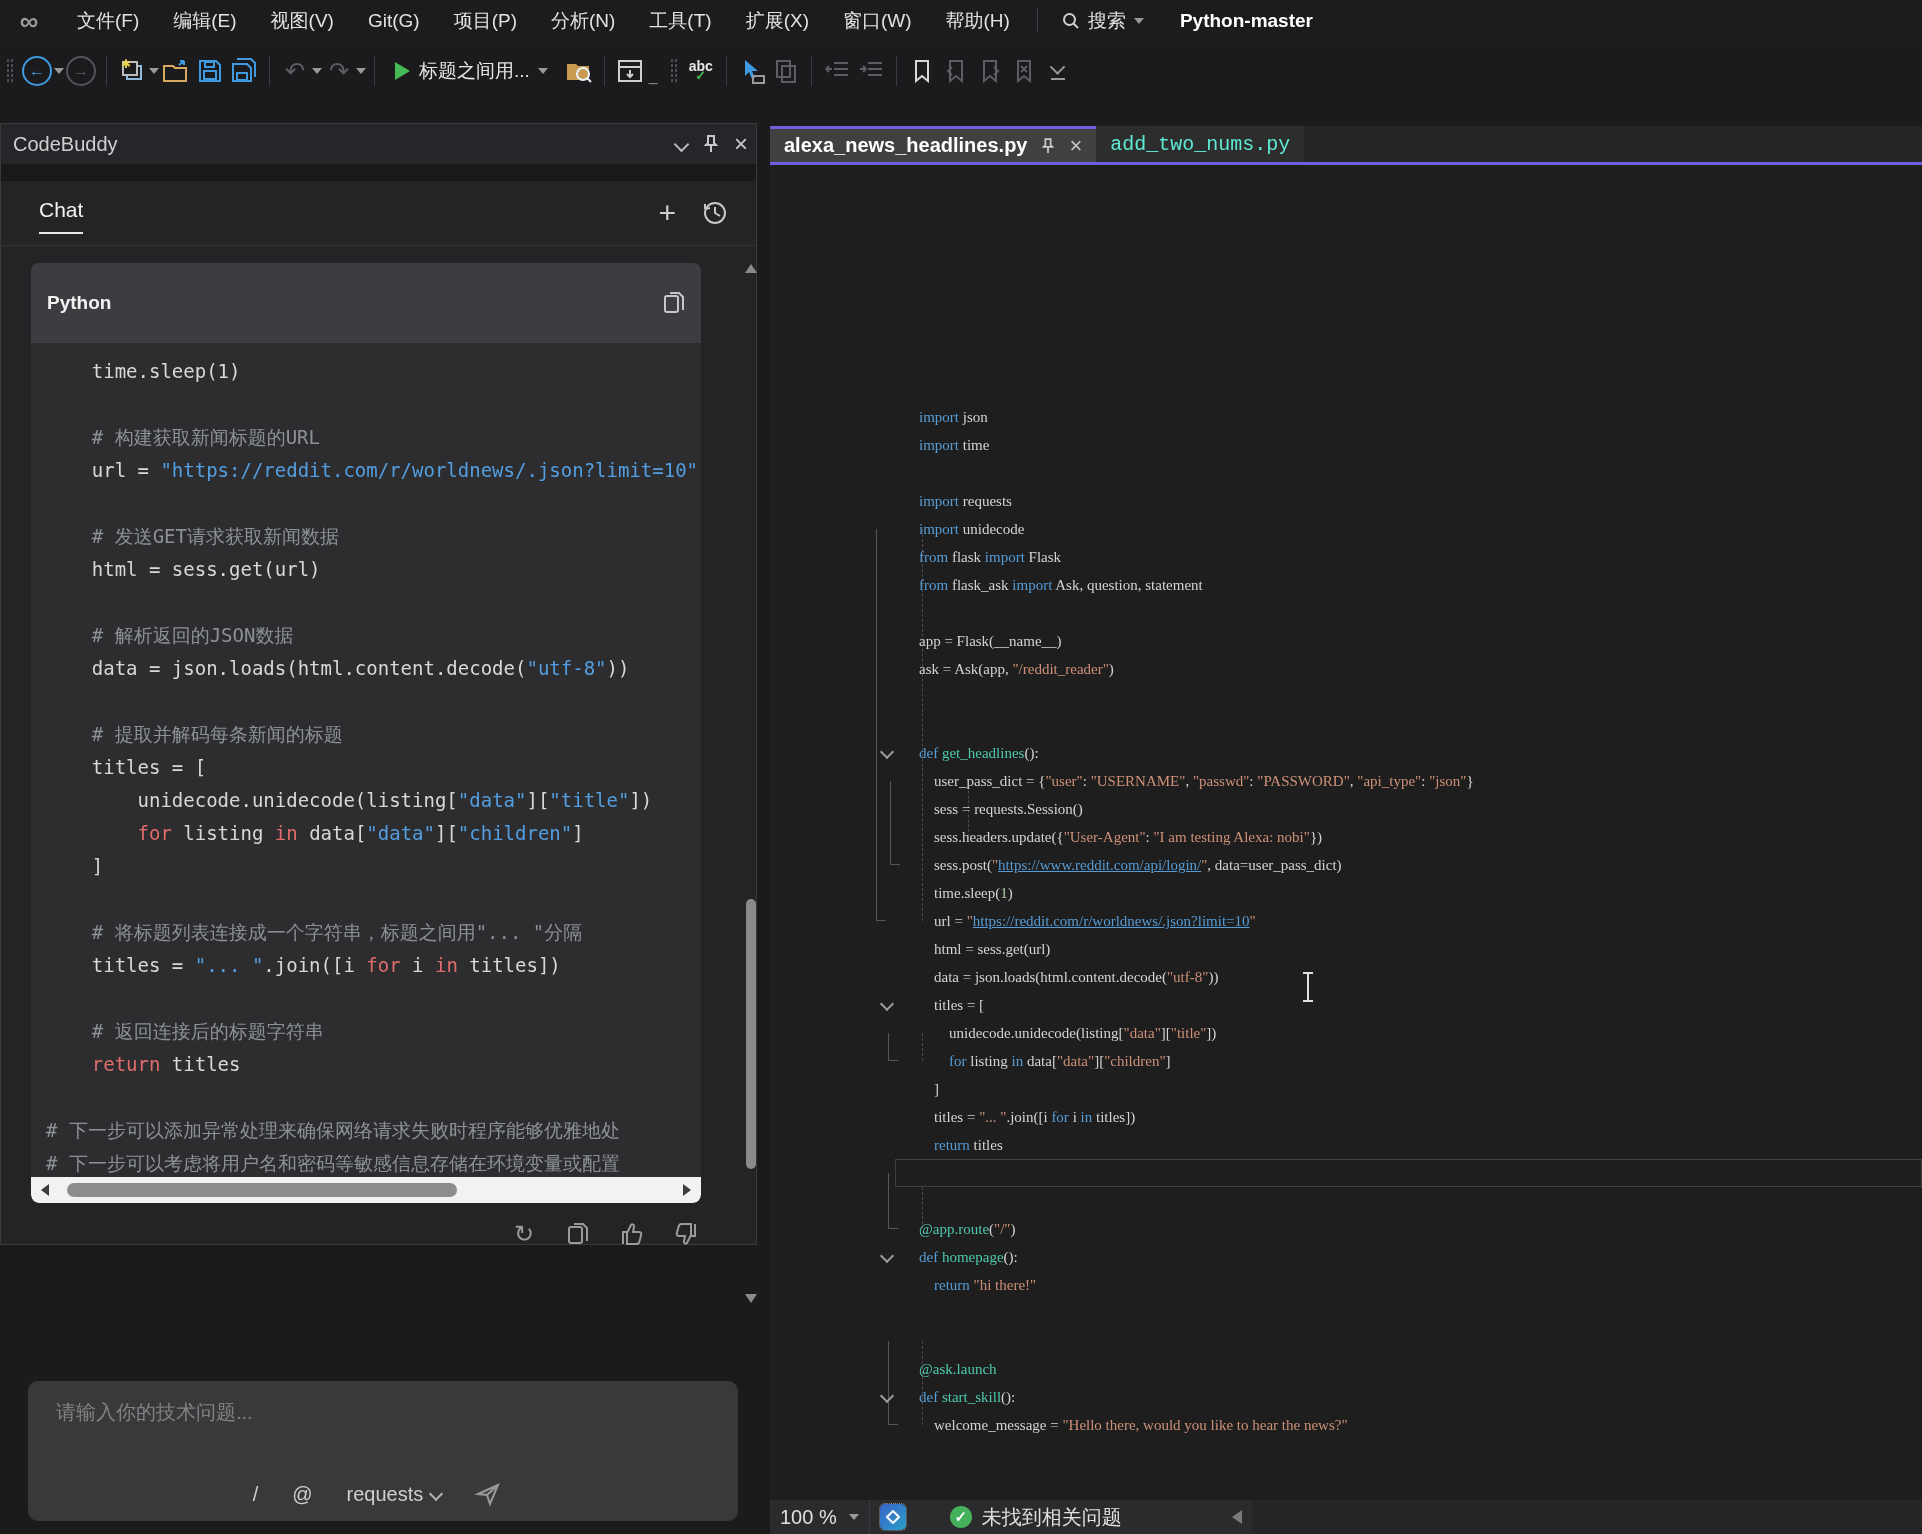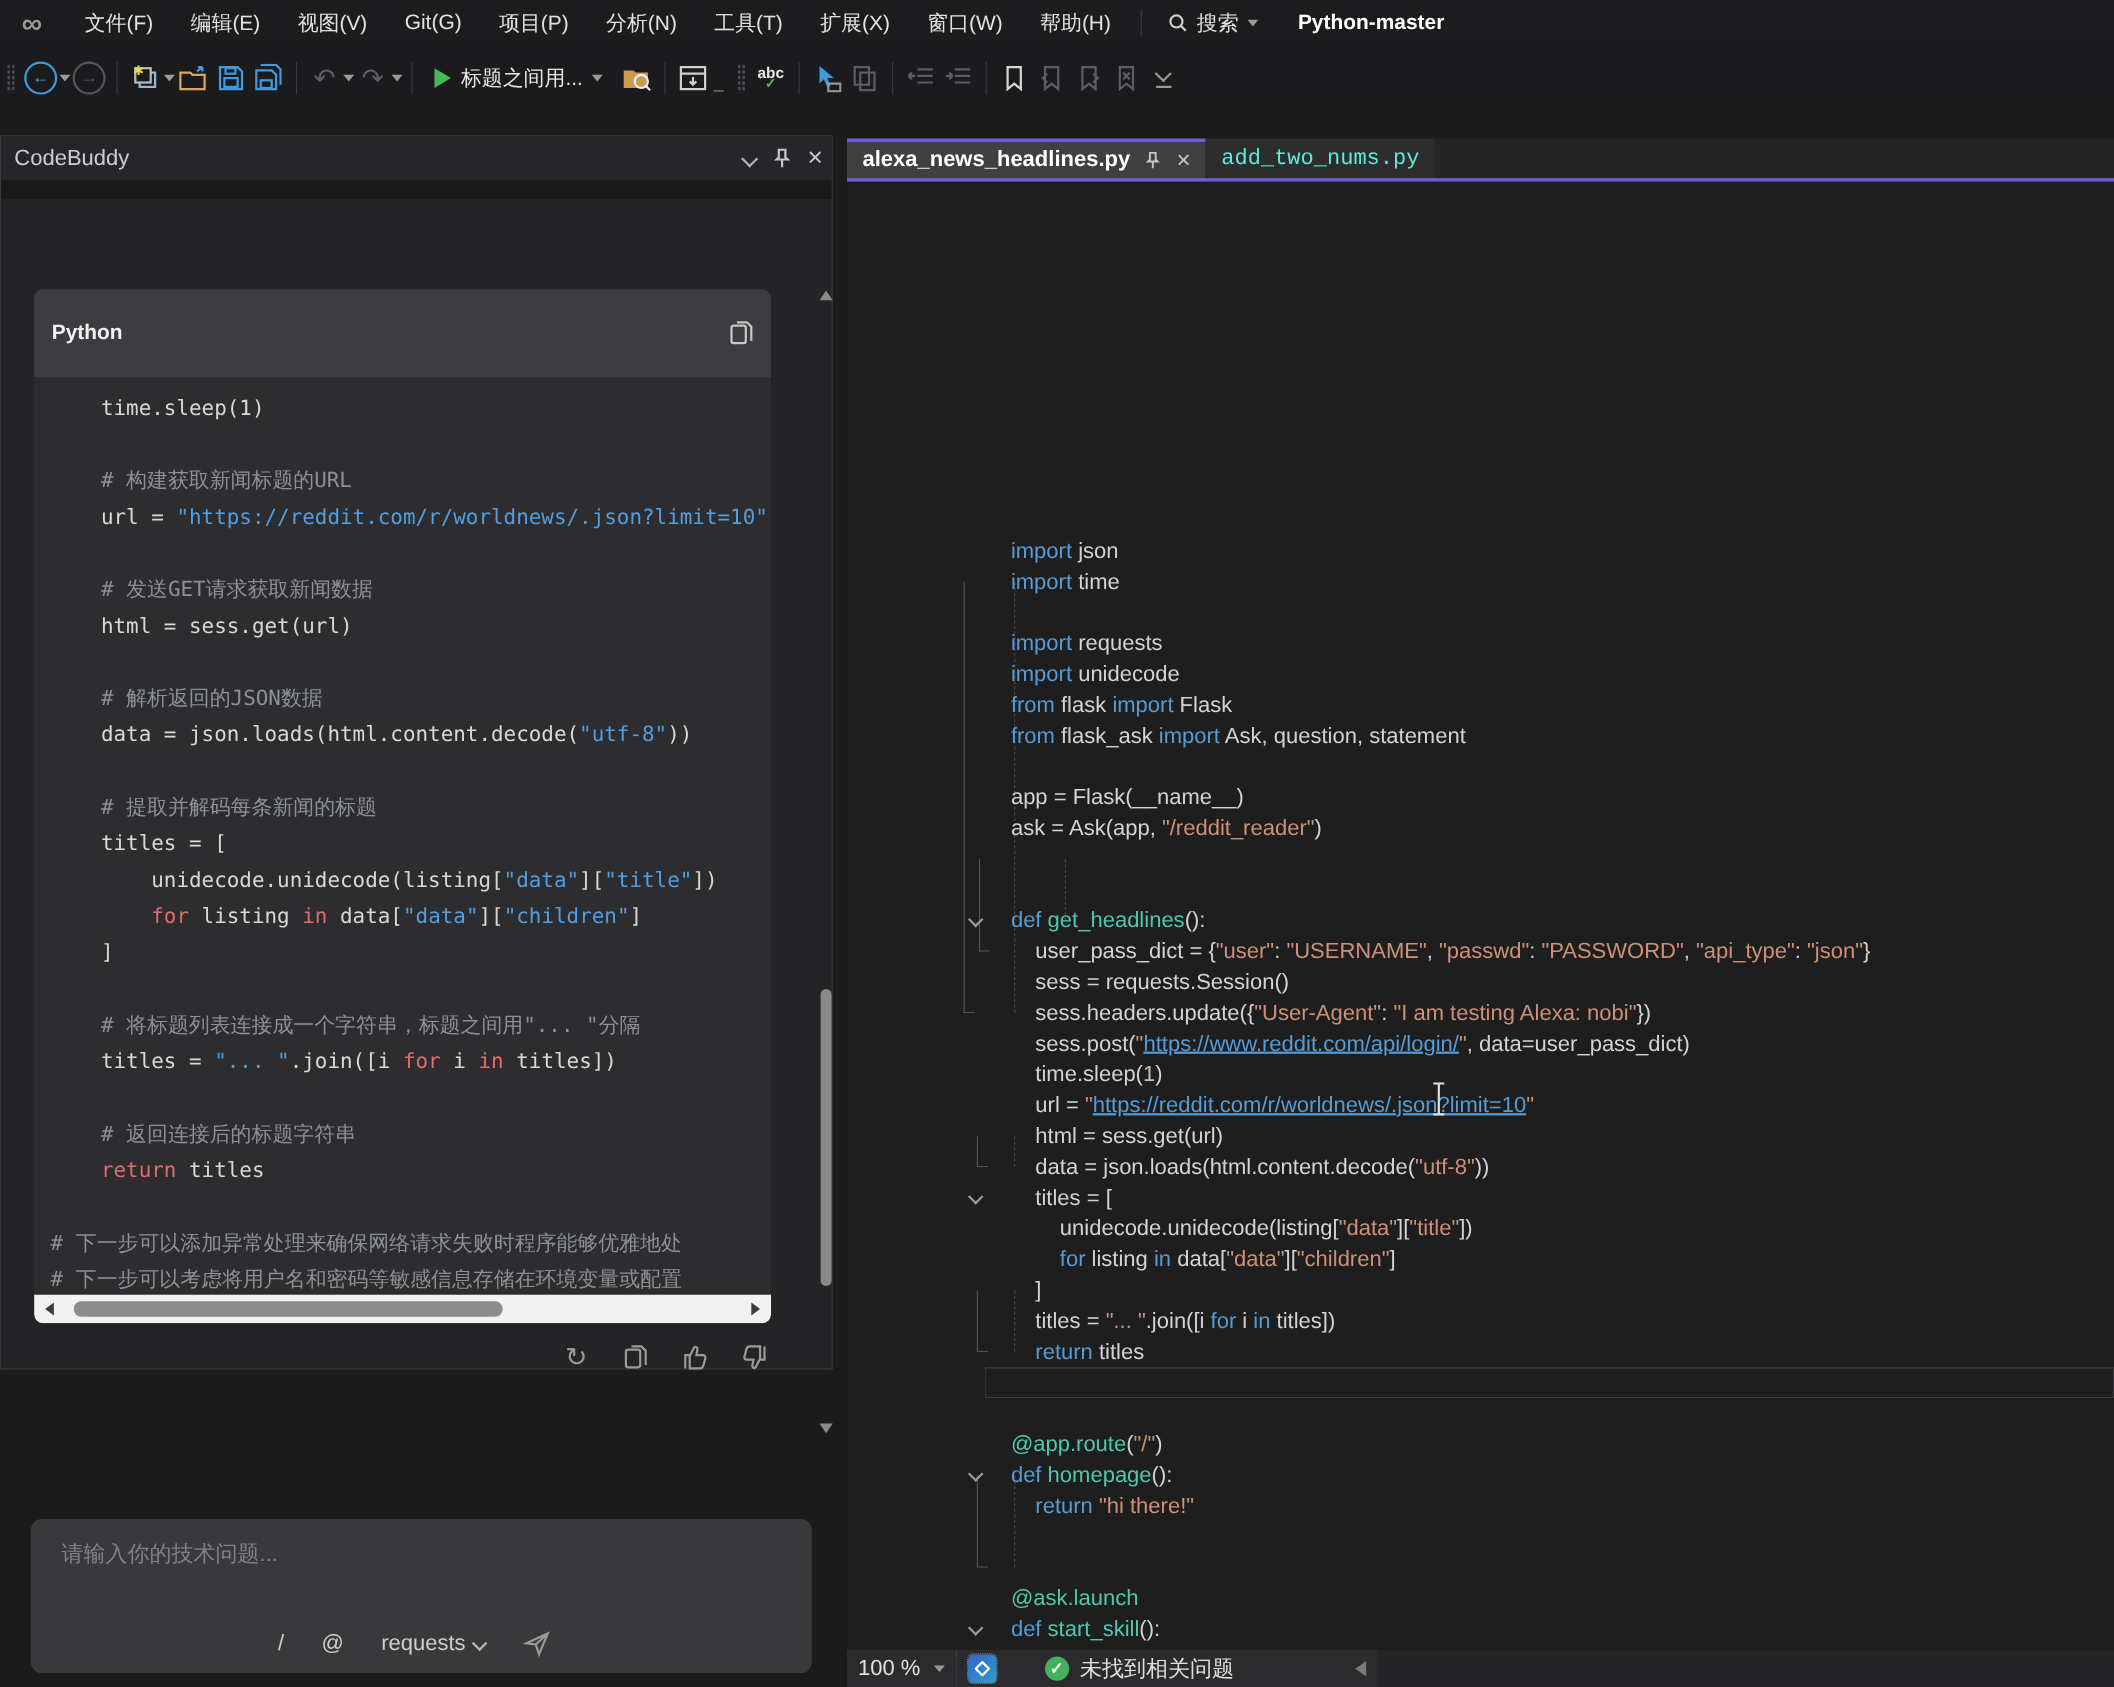"Chat" div.chat-tabs { html: none -> <div> <span>Chat</span> <span></span> <span>+</span> <span> <svg> <circle></circle> <path></path> <path></path> </svg> </span> </div> }
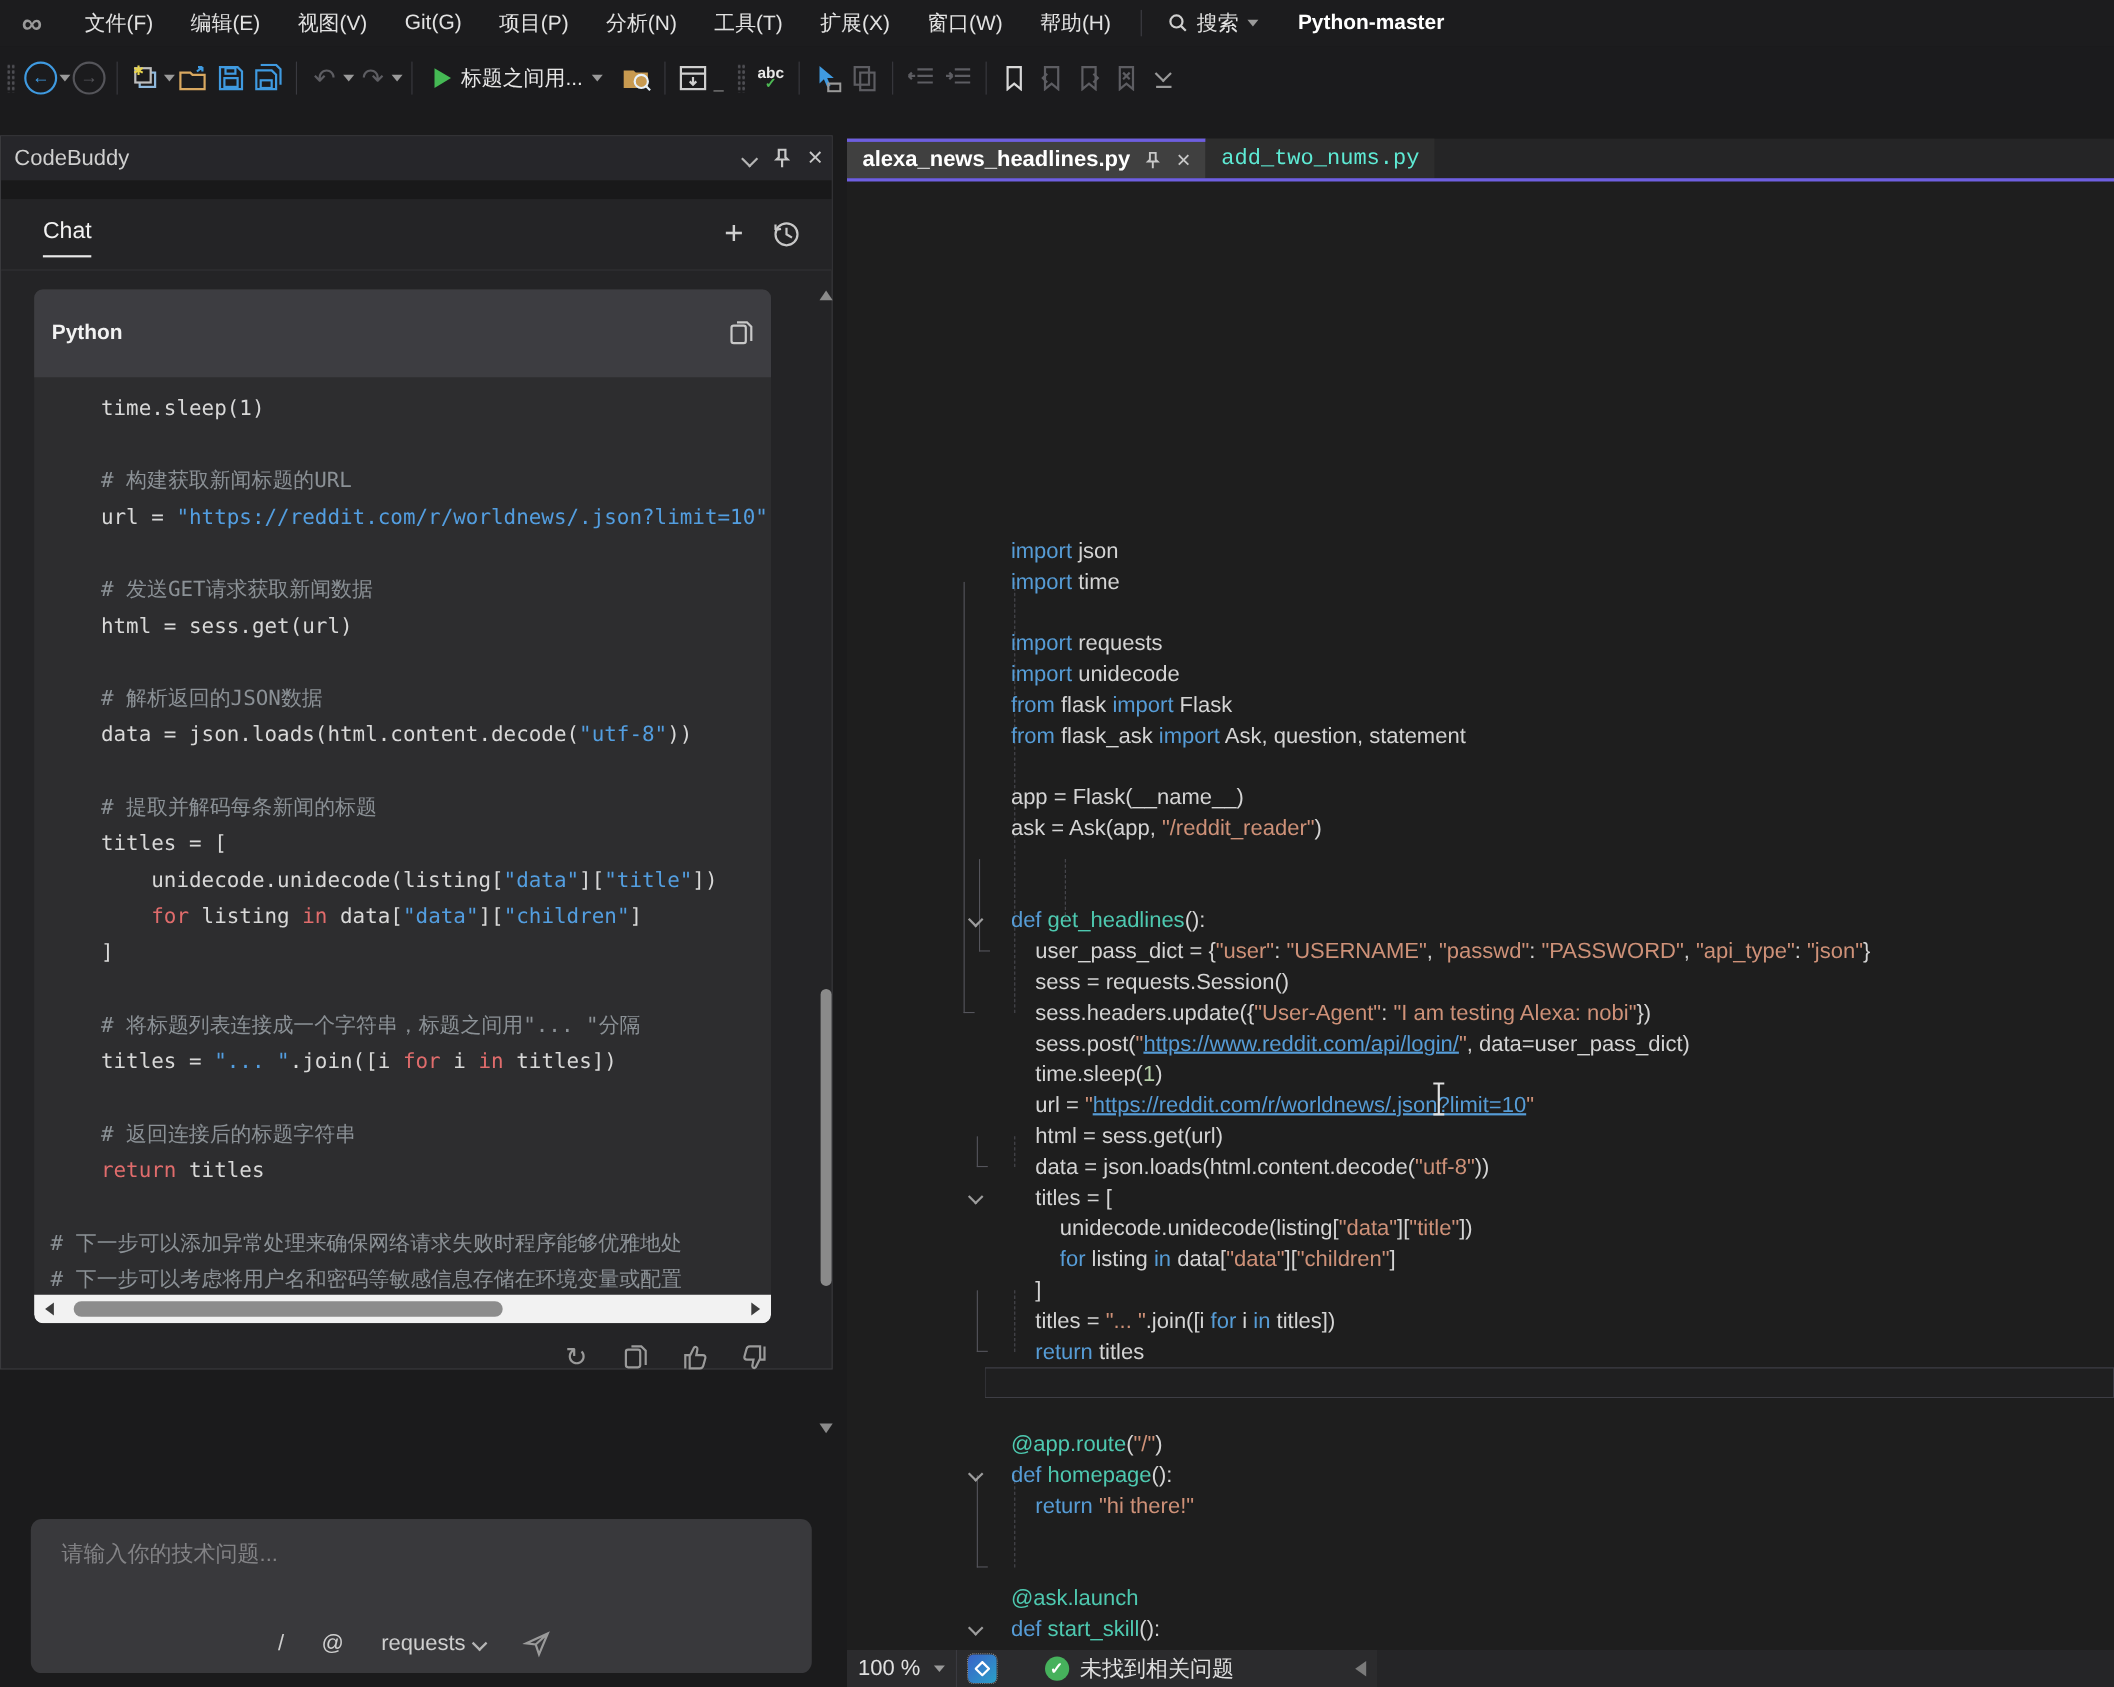"import json" .code { font-family: Liberation Sans, sans-serif -> Liberation Serif, serif; font-size: 20px -> 15px }
